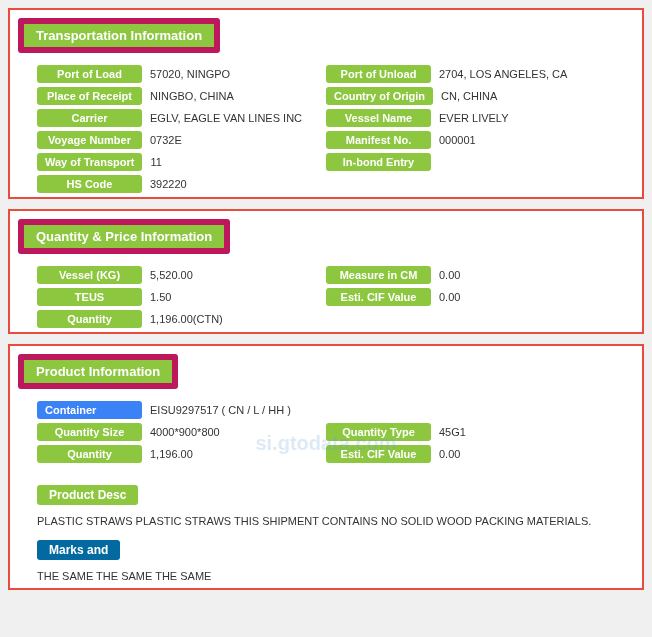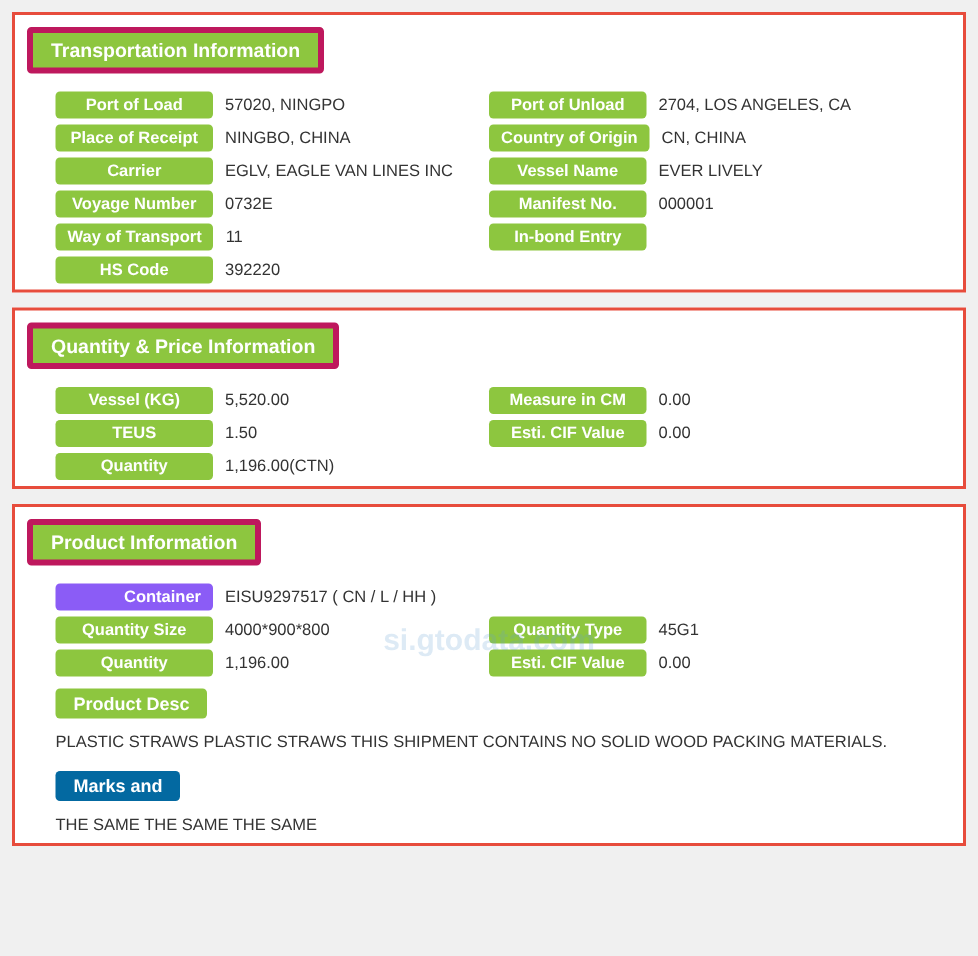"Transportation Information" .section-header { border: 4px solid #be185d -> 6px solid #be185d }
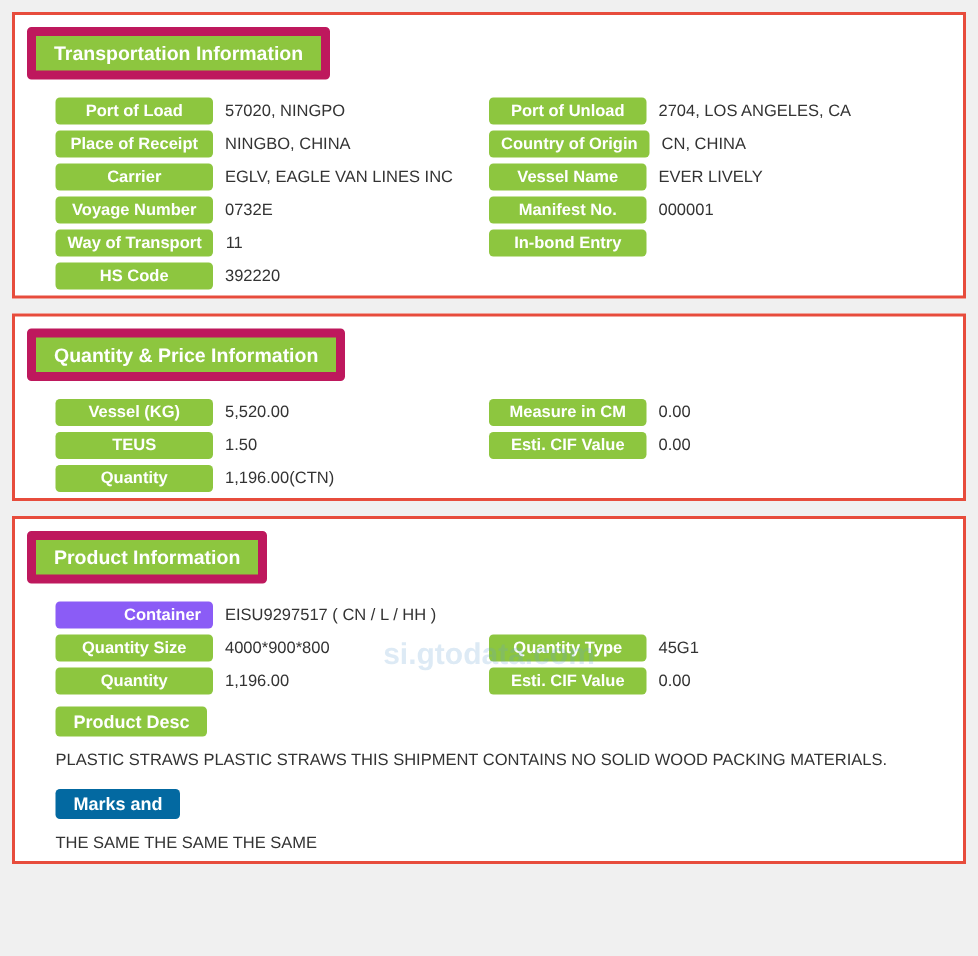"Container" .label-orange { background: #8b5cf6 -> #3b82f6; text-align: right -> left }
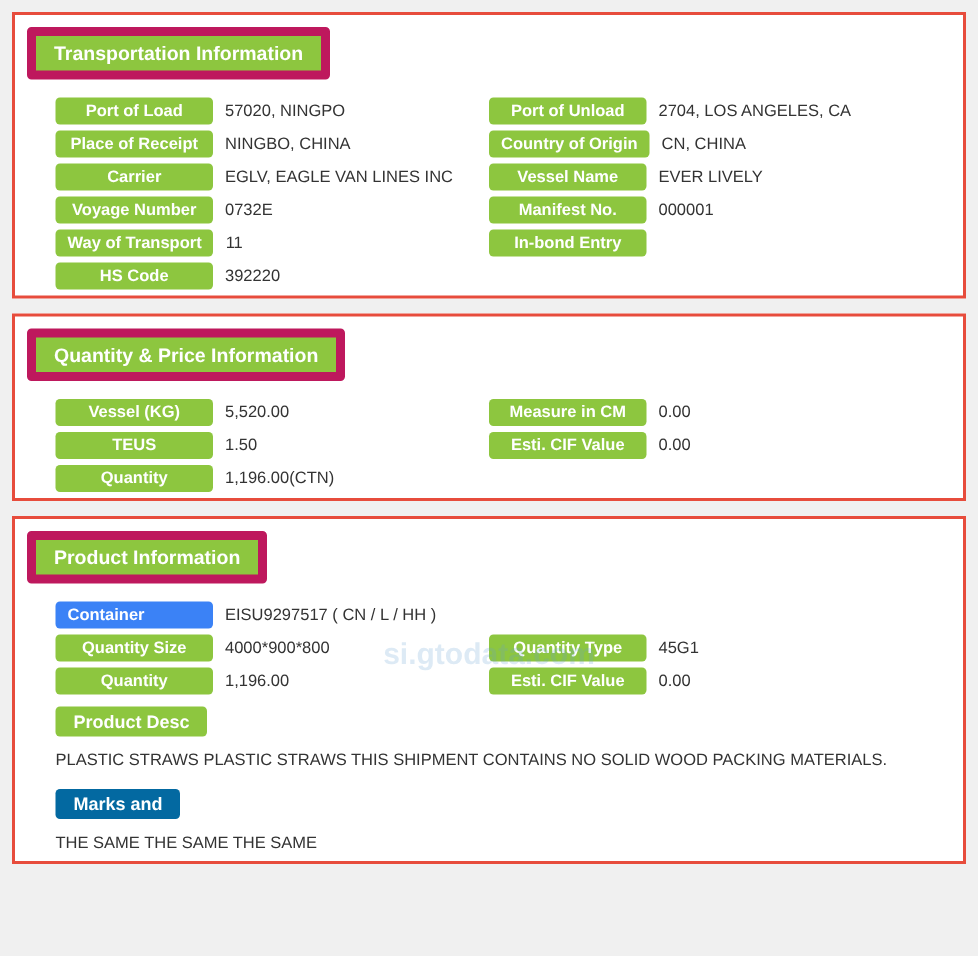"Product Desc" .product-desc-label { margin: 4px 8px 4px 8px -> 18px 8px 4px 8px }
